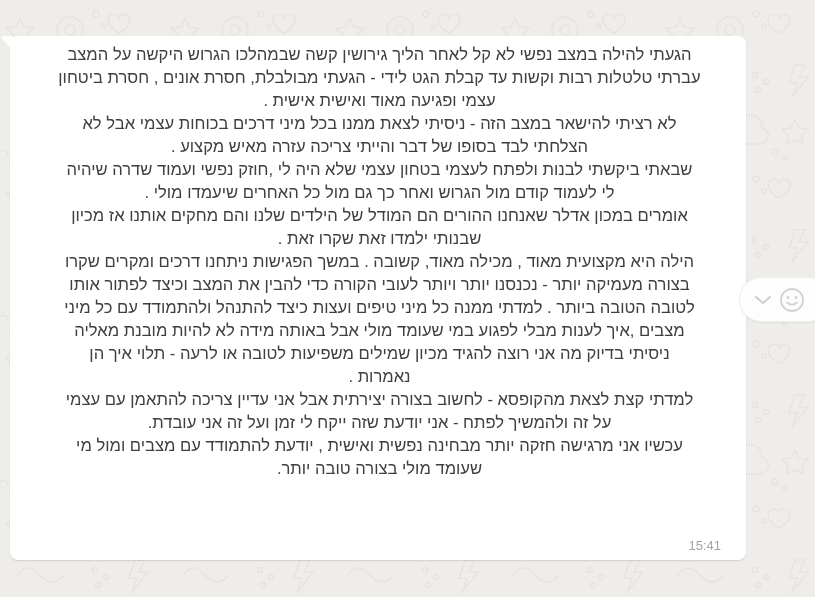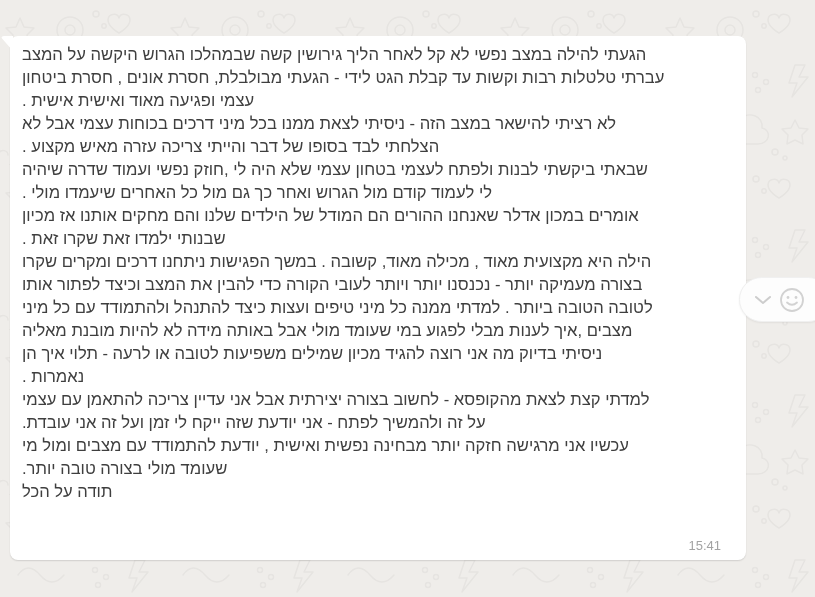"הגעתי להילה במצב נפשי לא" .msg-text { text-align: left -> center }
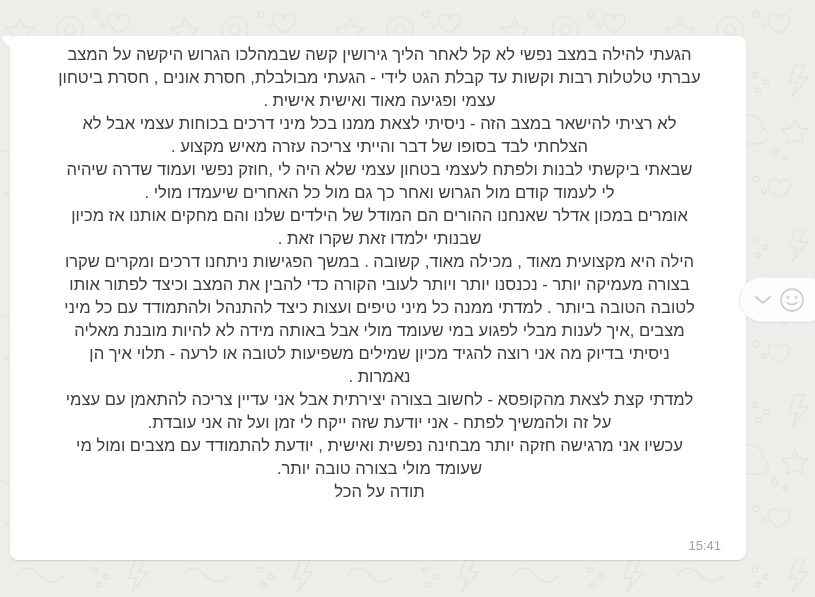"תודה על הכל" div.msg-line { html: <div>תודה על הכל</div> -> none }
